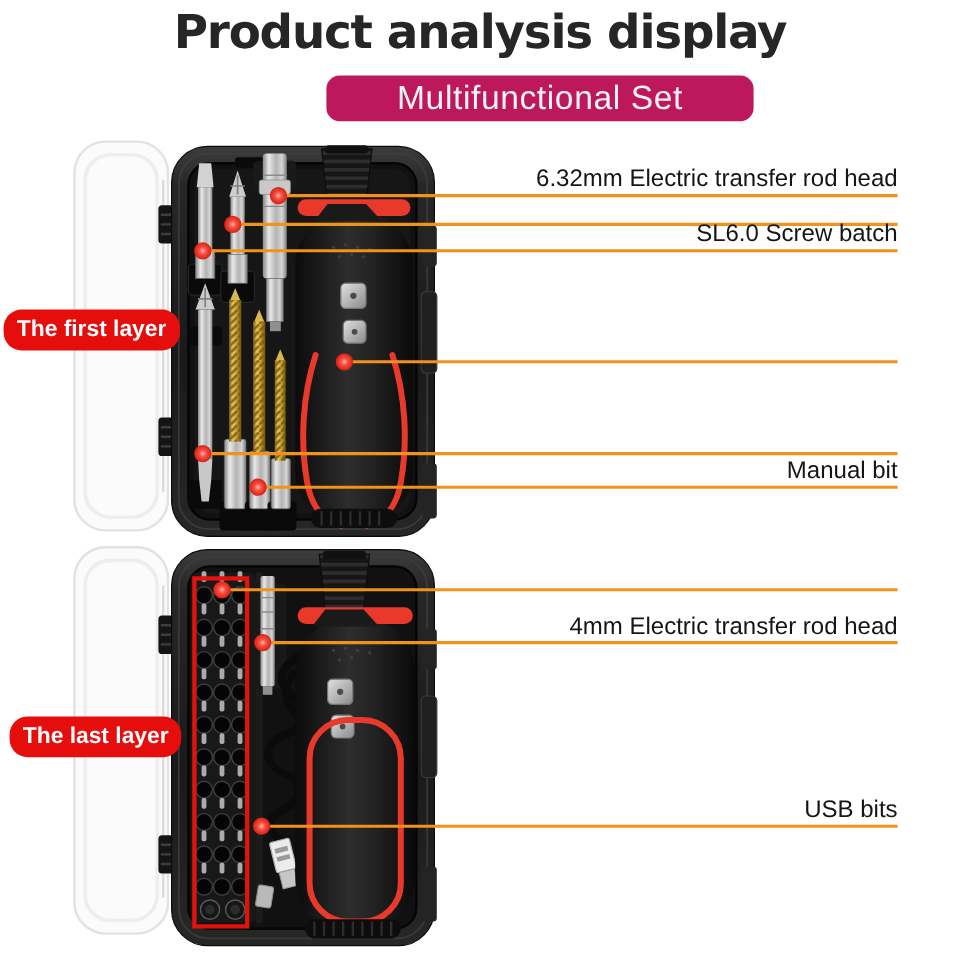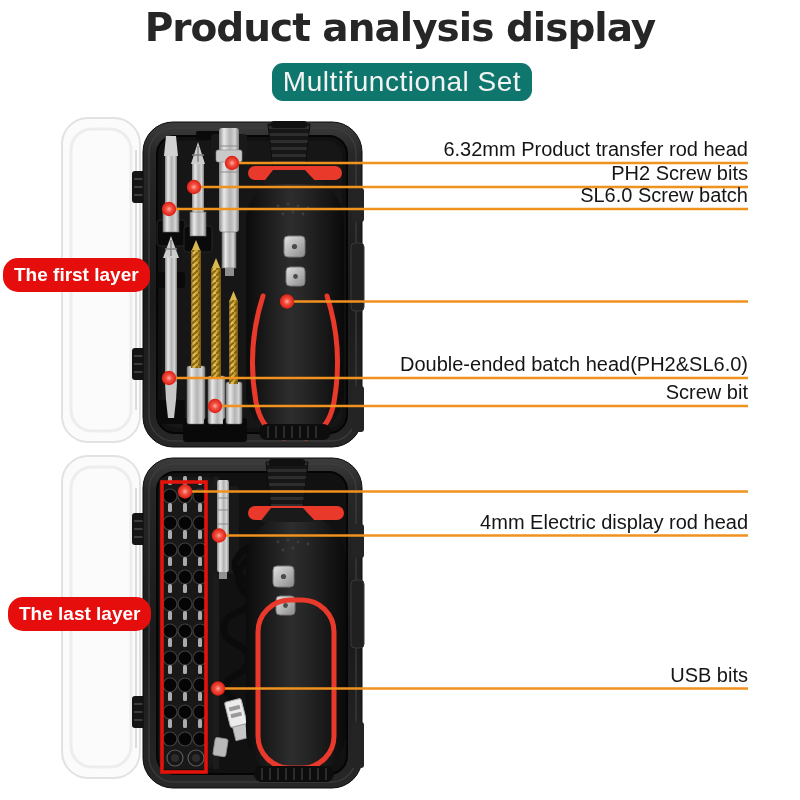"Multifunctional Set" .banner { background: #0f766e -> #be185d; width: 260px -> 356px }
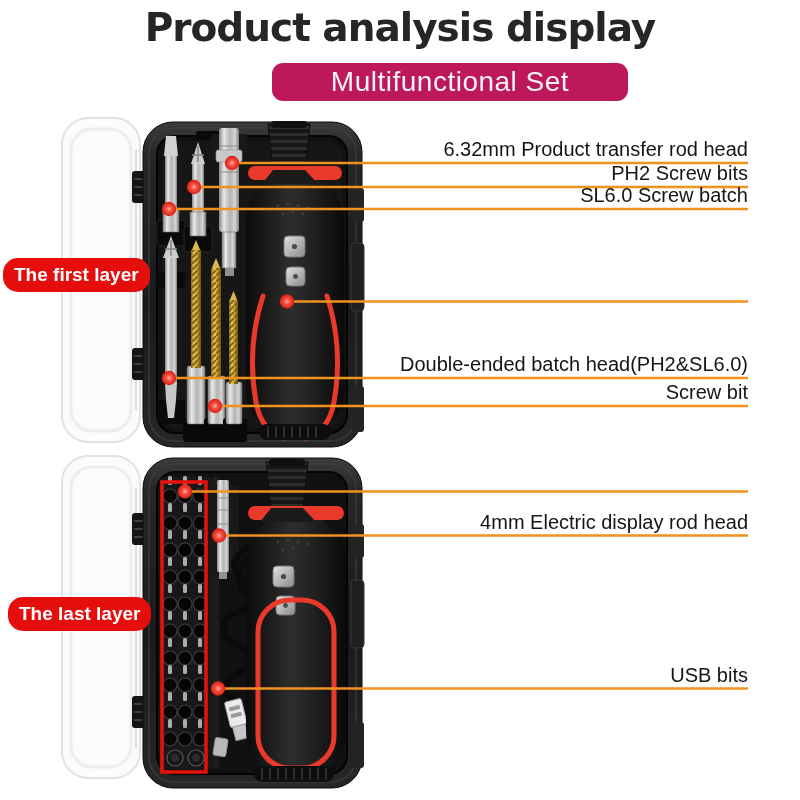"6.32mm Product transfer rod head" div.anno { text: Product -> Electric }
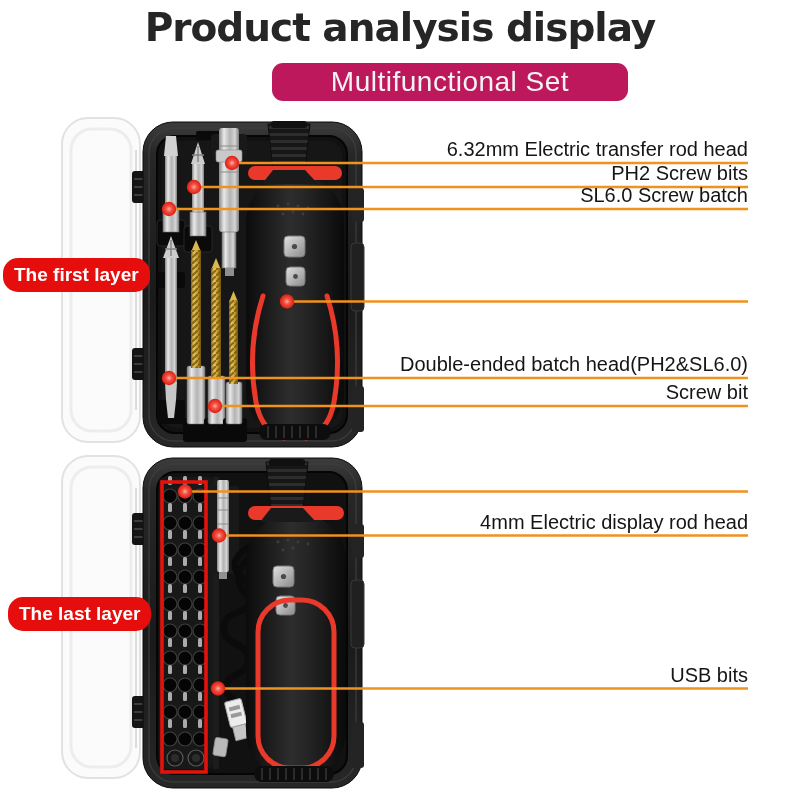"PH2 Screw bits" div.anno { html: <div>PH2 Screw bits</div> -> none }
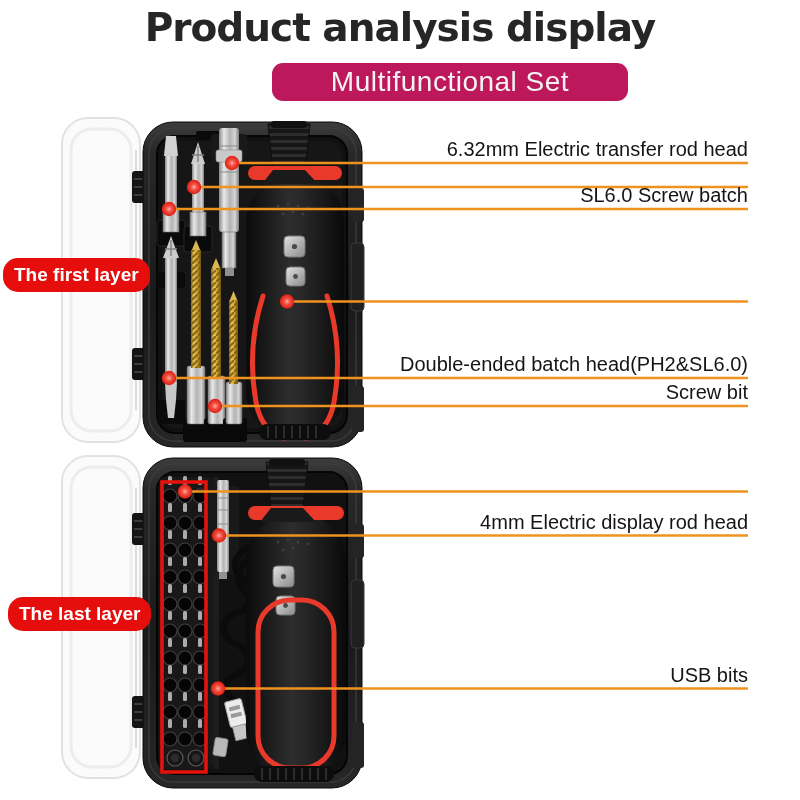"Double-ended batch head(PH2&SL6.0)" div.anno { html: <div>Double-ended batch head(PH2&amp;SL6.0)</div> -> none }
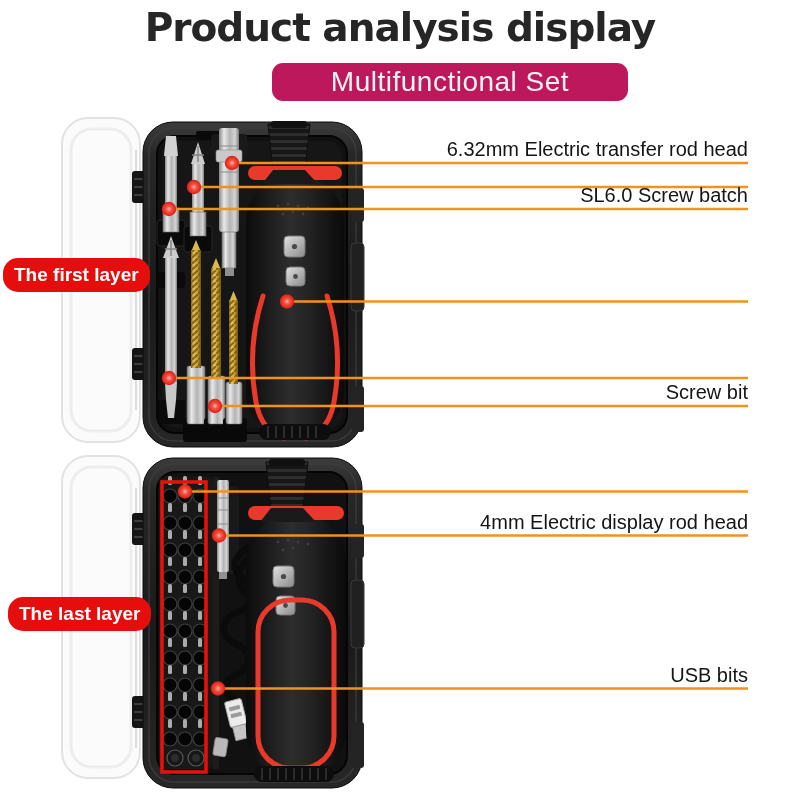"Screw bit" div.anno { text: Screw -> Manual }
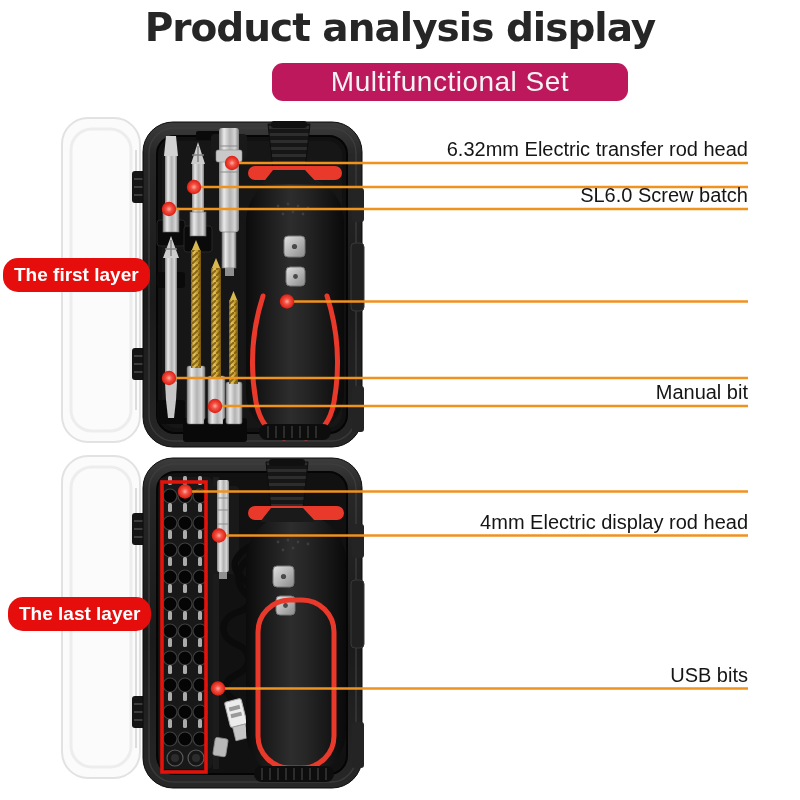"4mm Electric display rod head" div.anno { text: display -> transfer }
